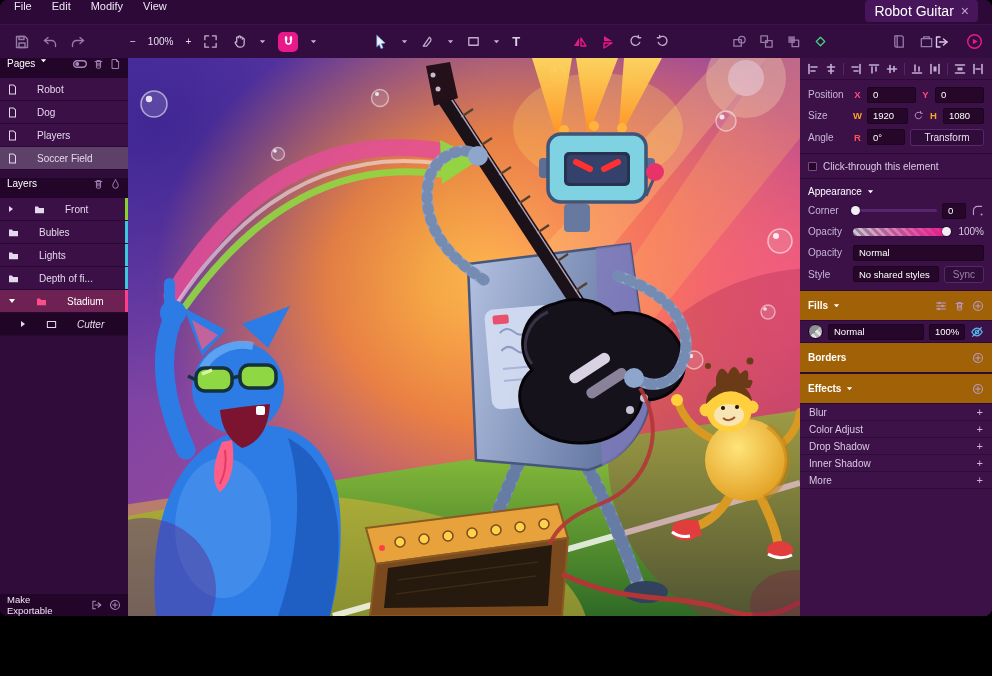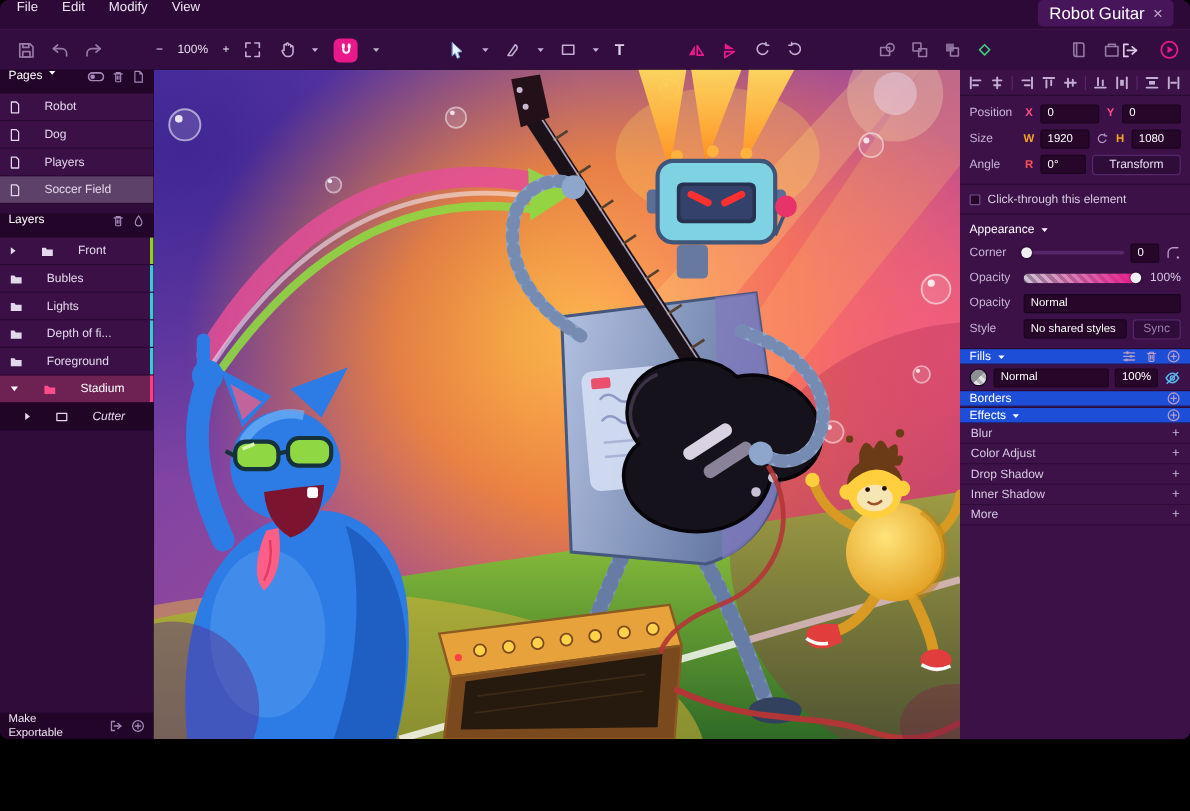"Foreground" div.prow { html: <div> <svg> <path></path> </svg> <span>Foreground</span> <span></span> </div> -> none }
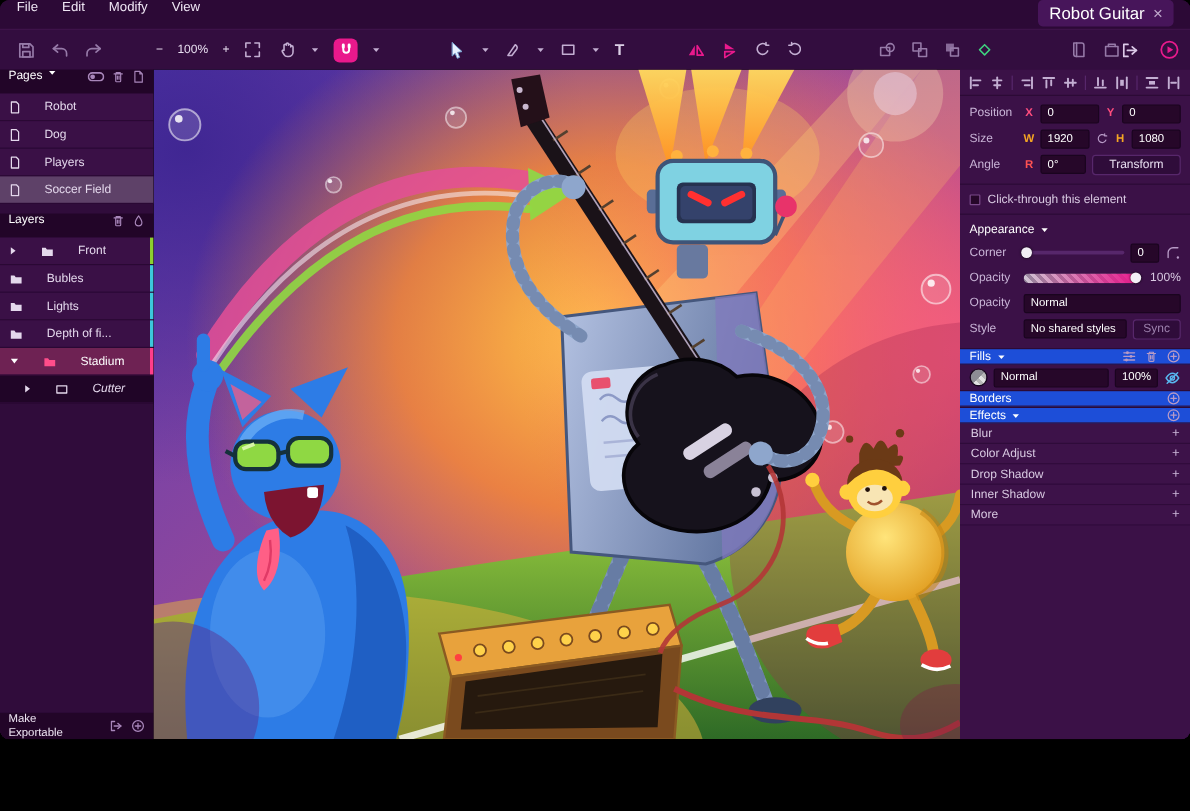"Fills" .sect { background: #1d4ed8 -> #a16207; font-weight: none -> bold; height: 14px -> 31px }
